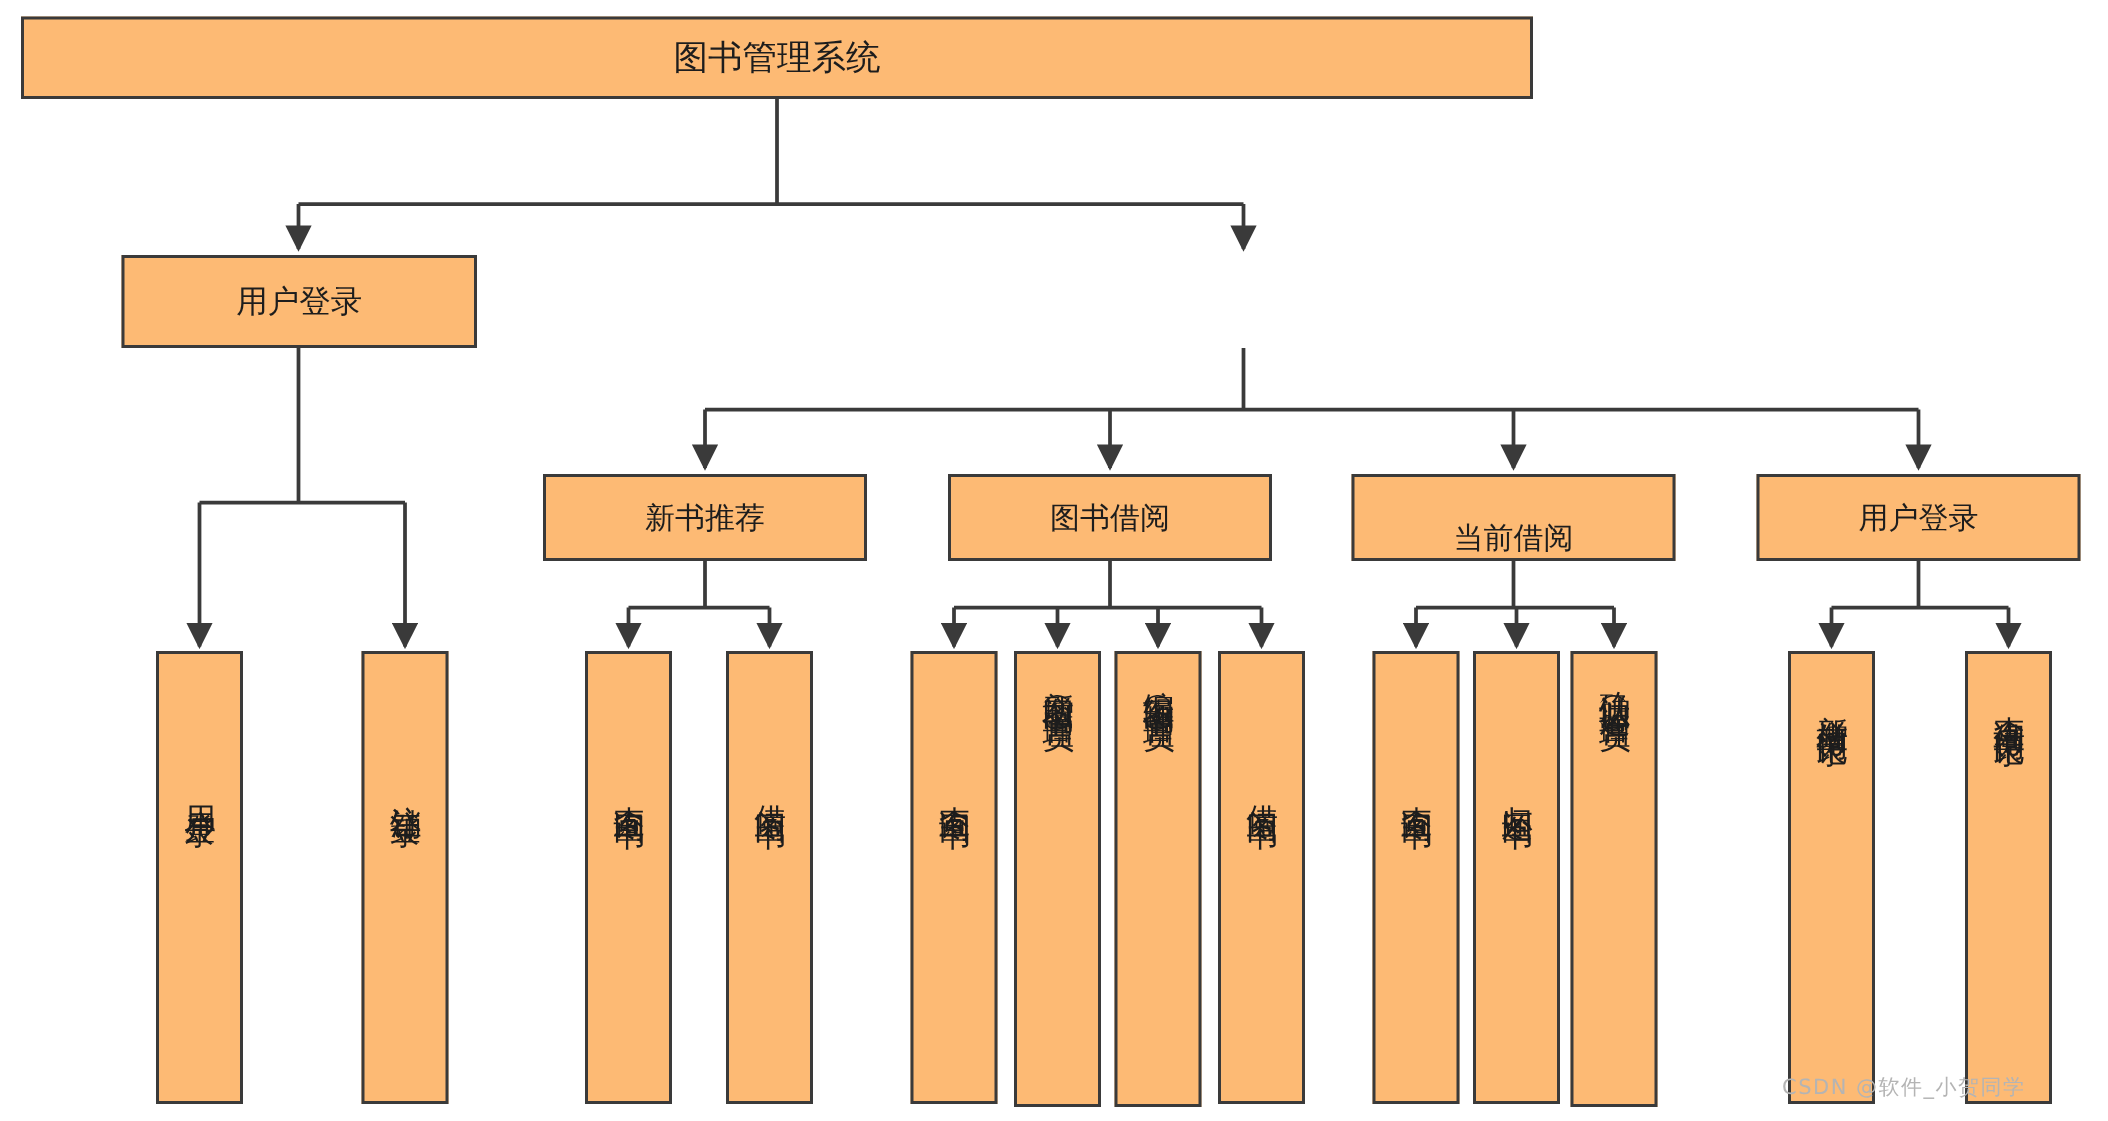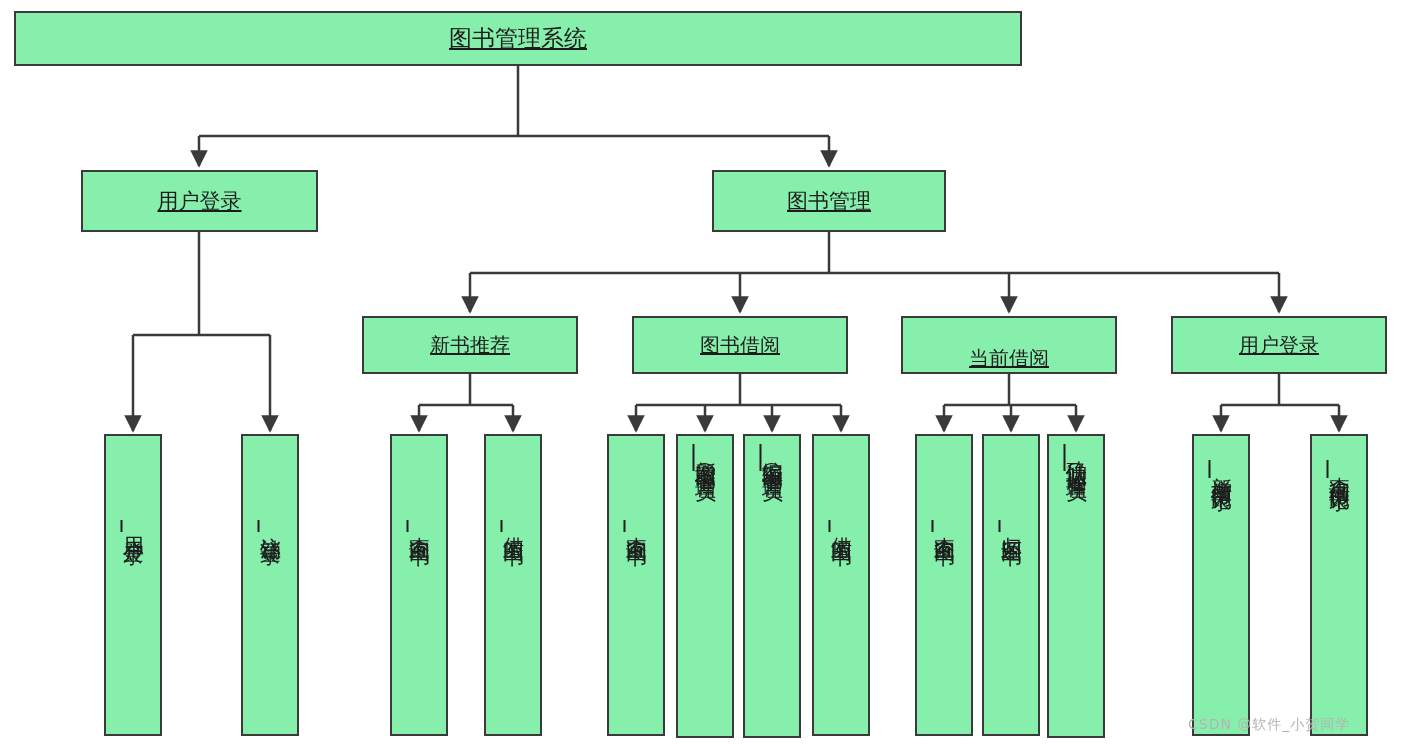"图书管理系统" .node { background: #86efac -> #fdba74; text-decoration: underline -> none }
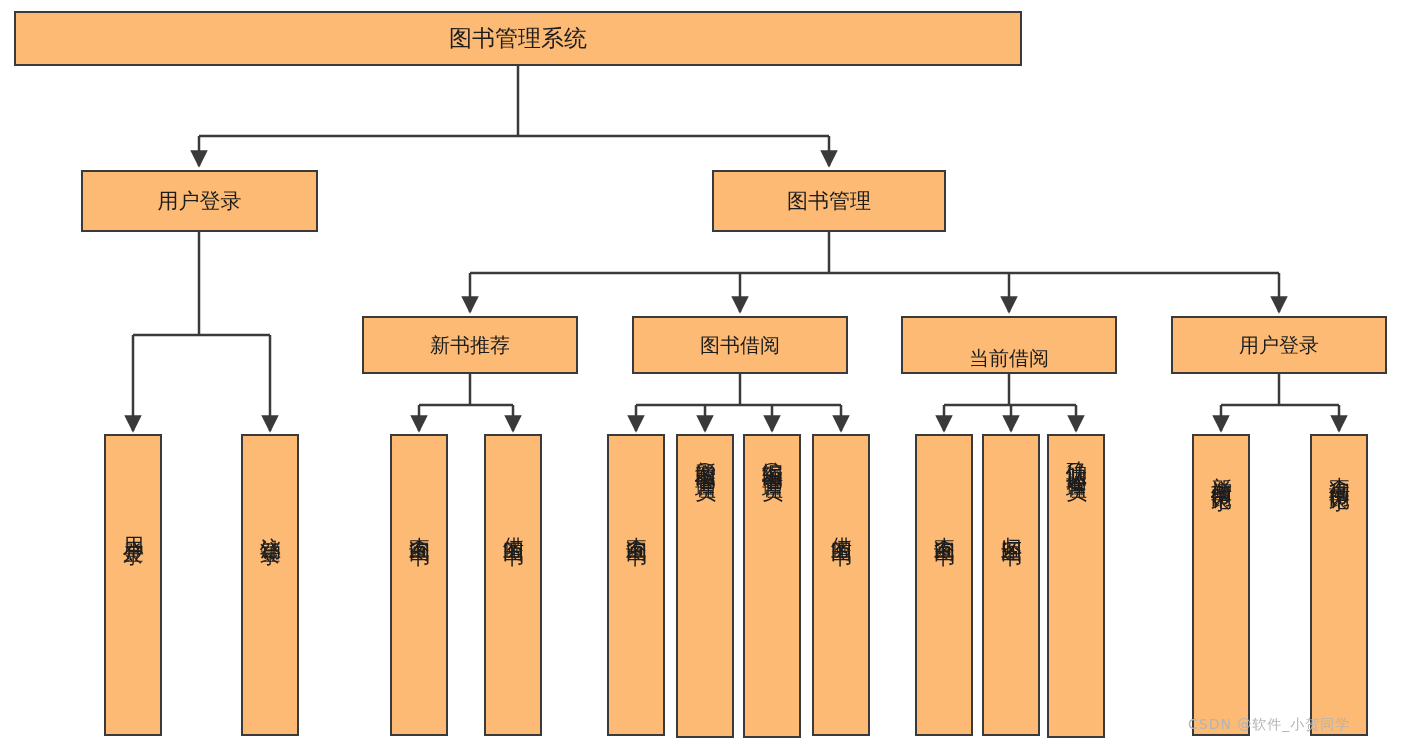"图书管理" div.node { html: <div> <span>图书管理</span> </div> -> none }
